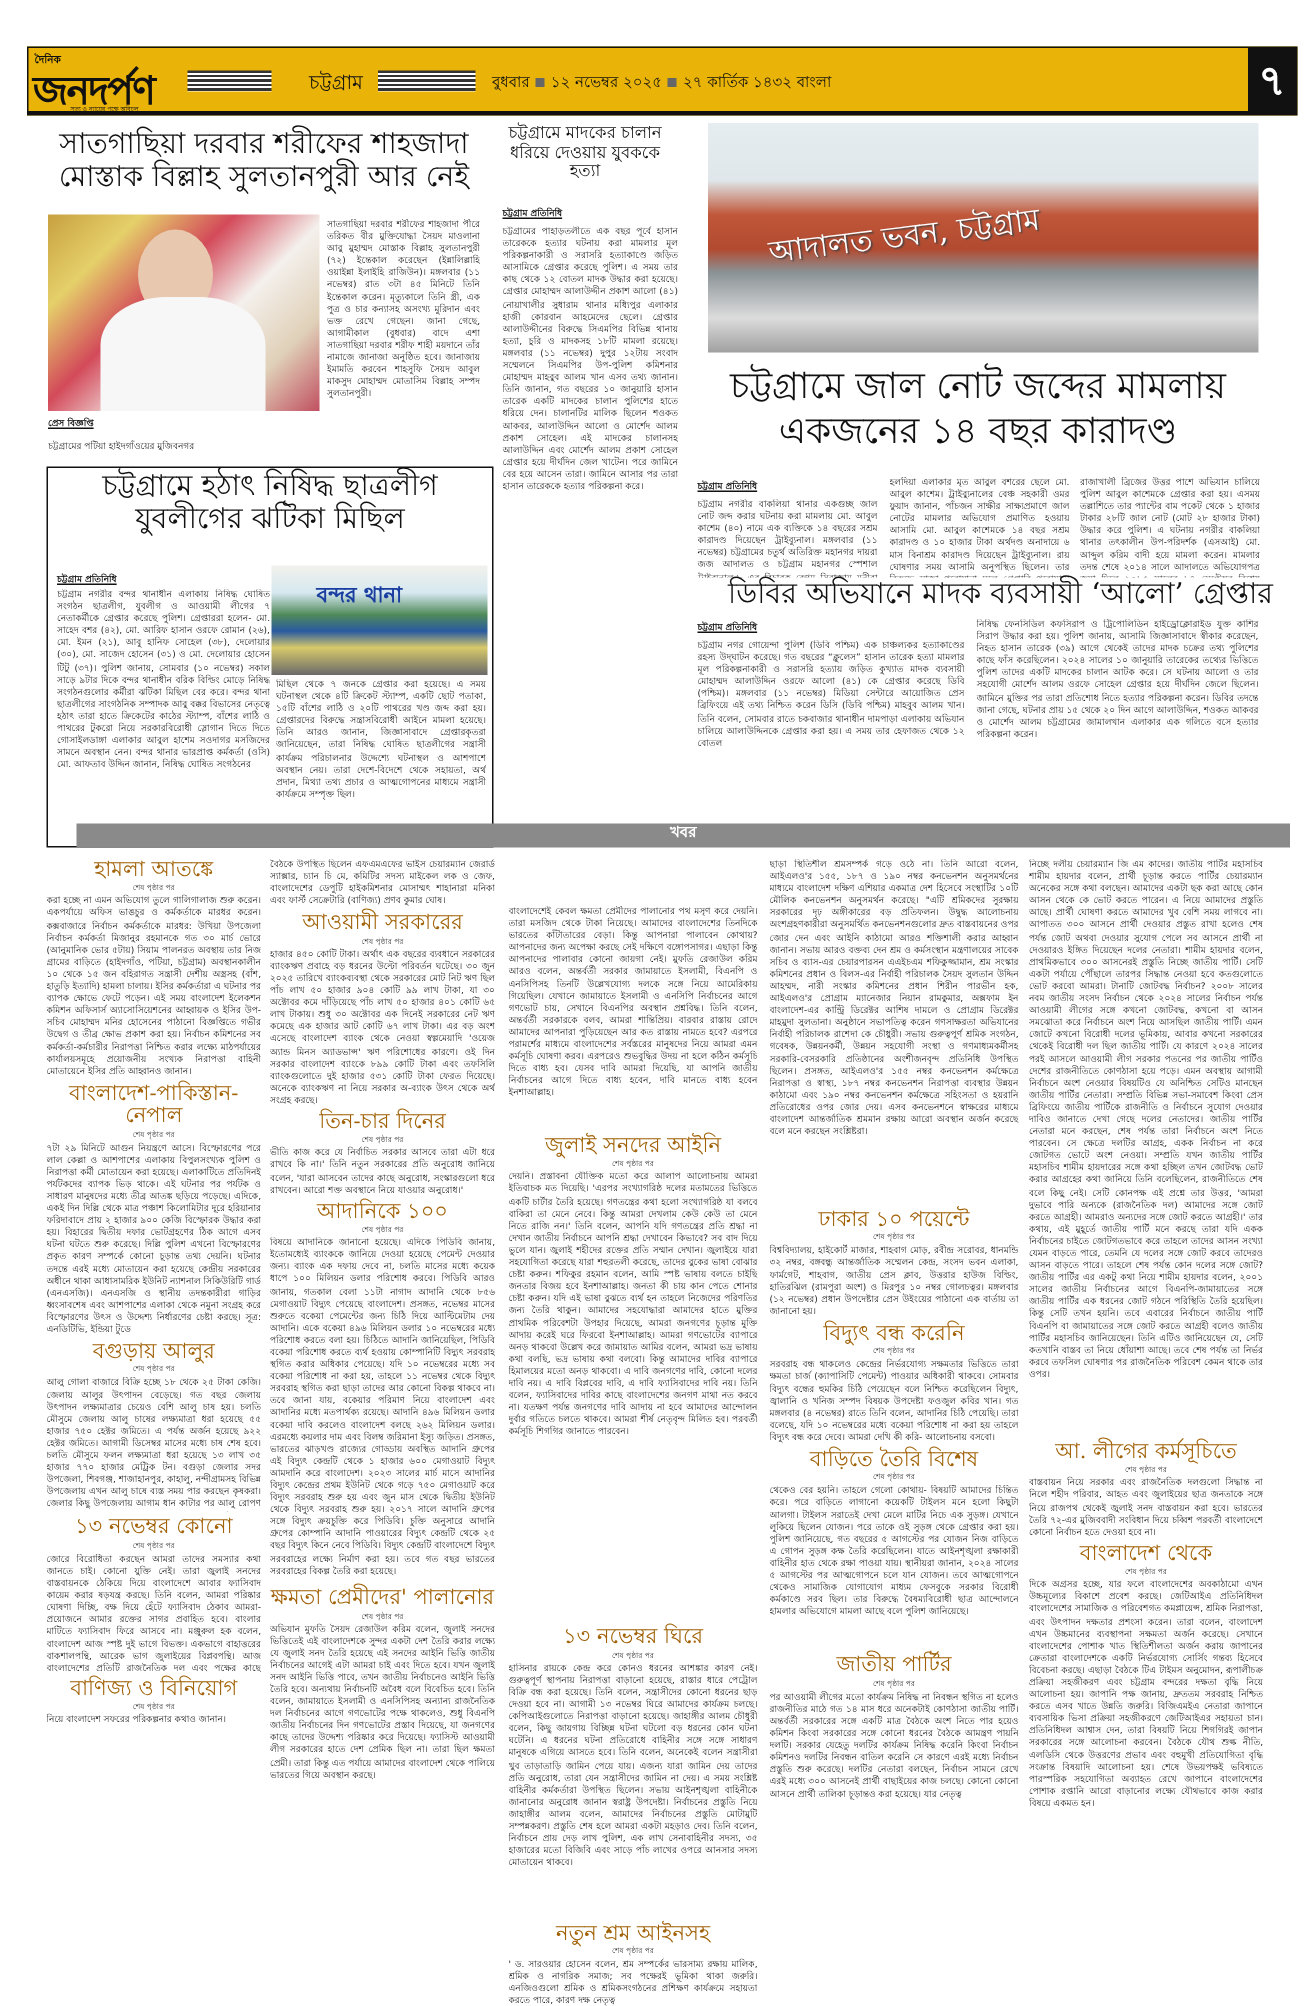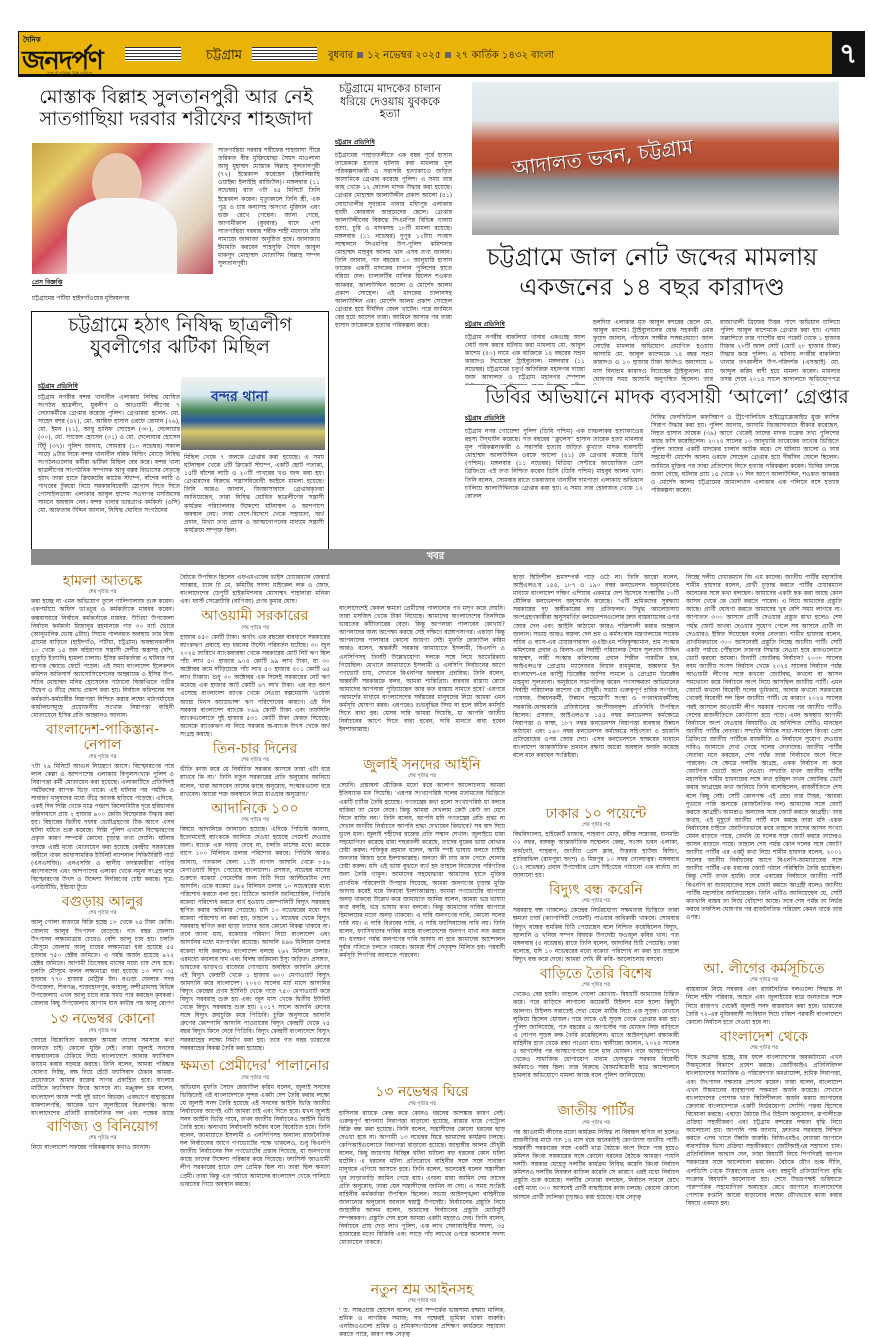"মোস্তাক বিল্লাহ সুলতানপুরী আর নেই" div { order: before "সাতগাছিয়া দরবার শরীফের শাহজাদা" -> after "সাতগাছিয়া দরবার শরীফের শাহজাদা" }
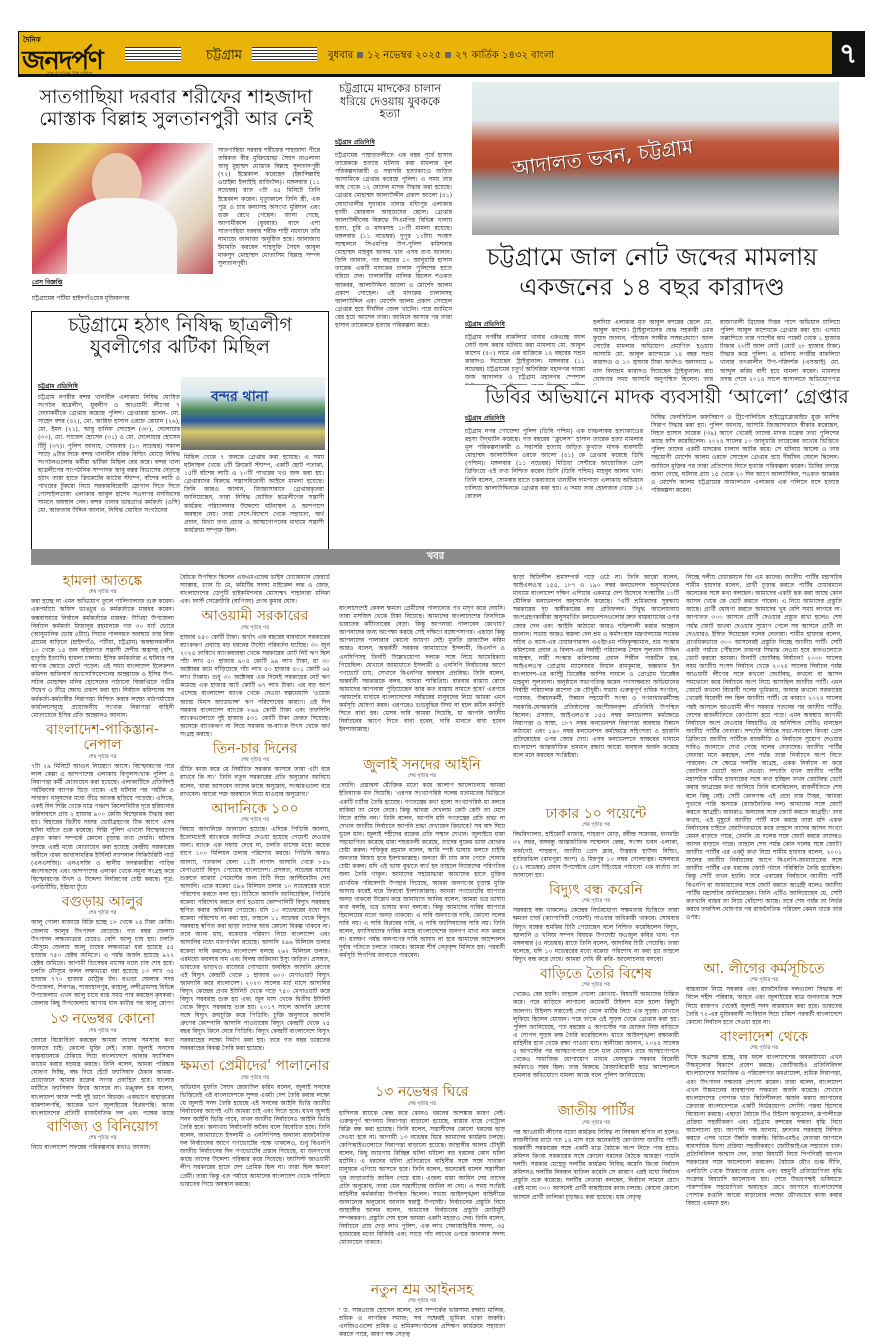"খবর" .band { margin-left: none -> 20px }
